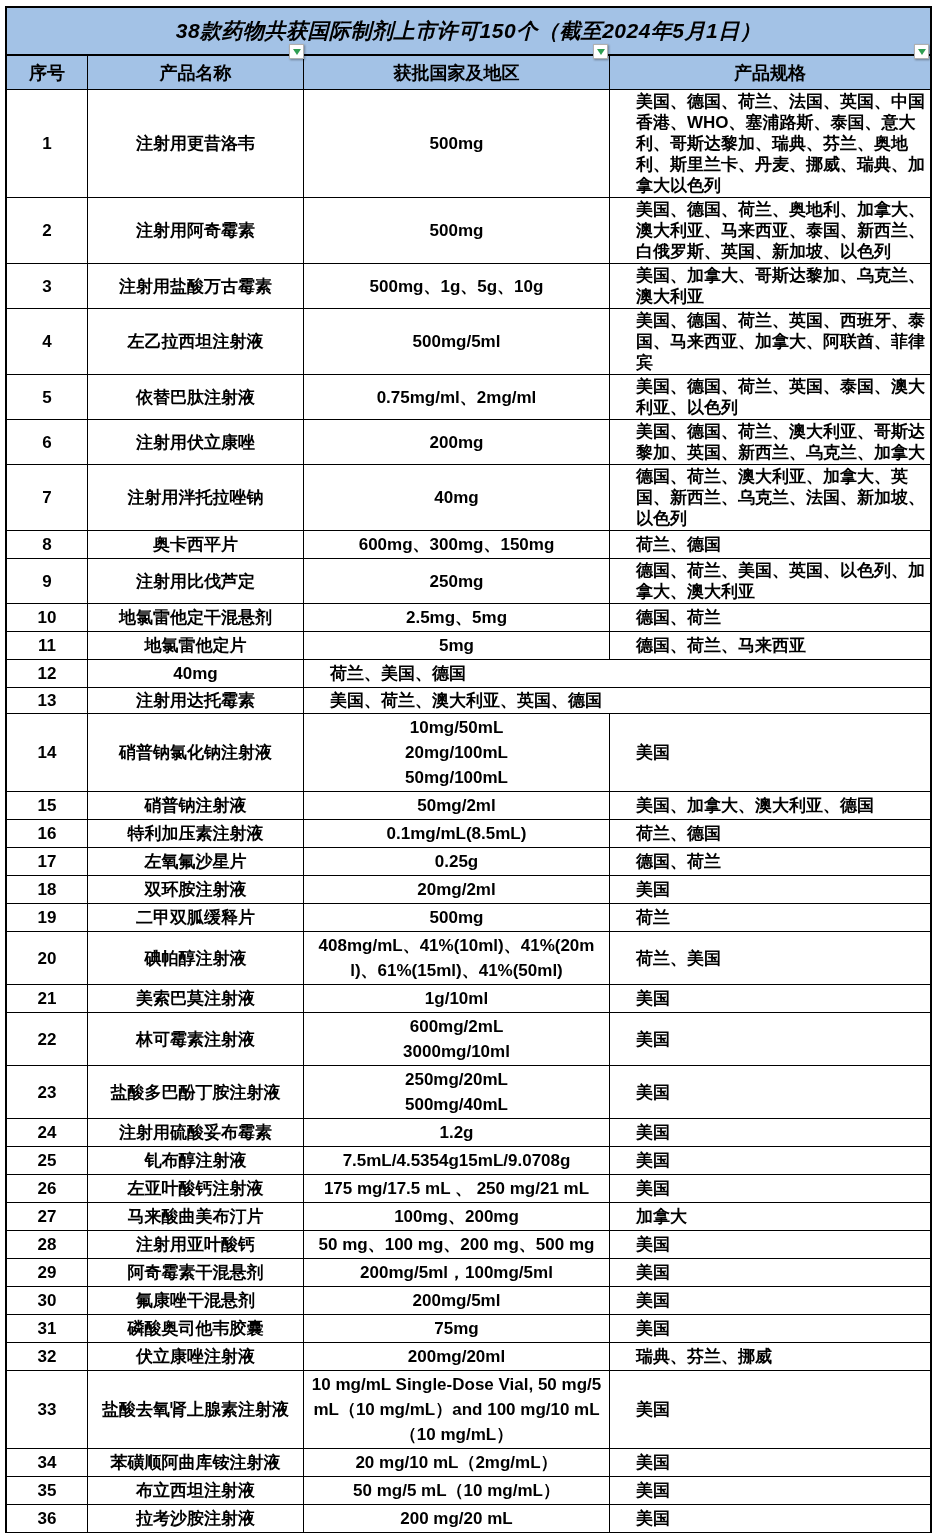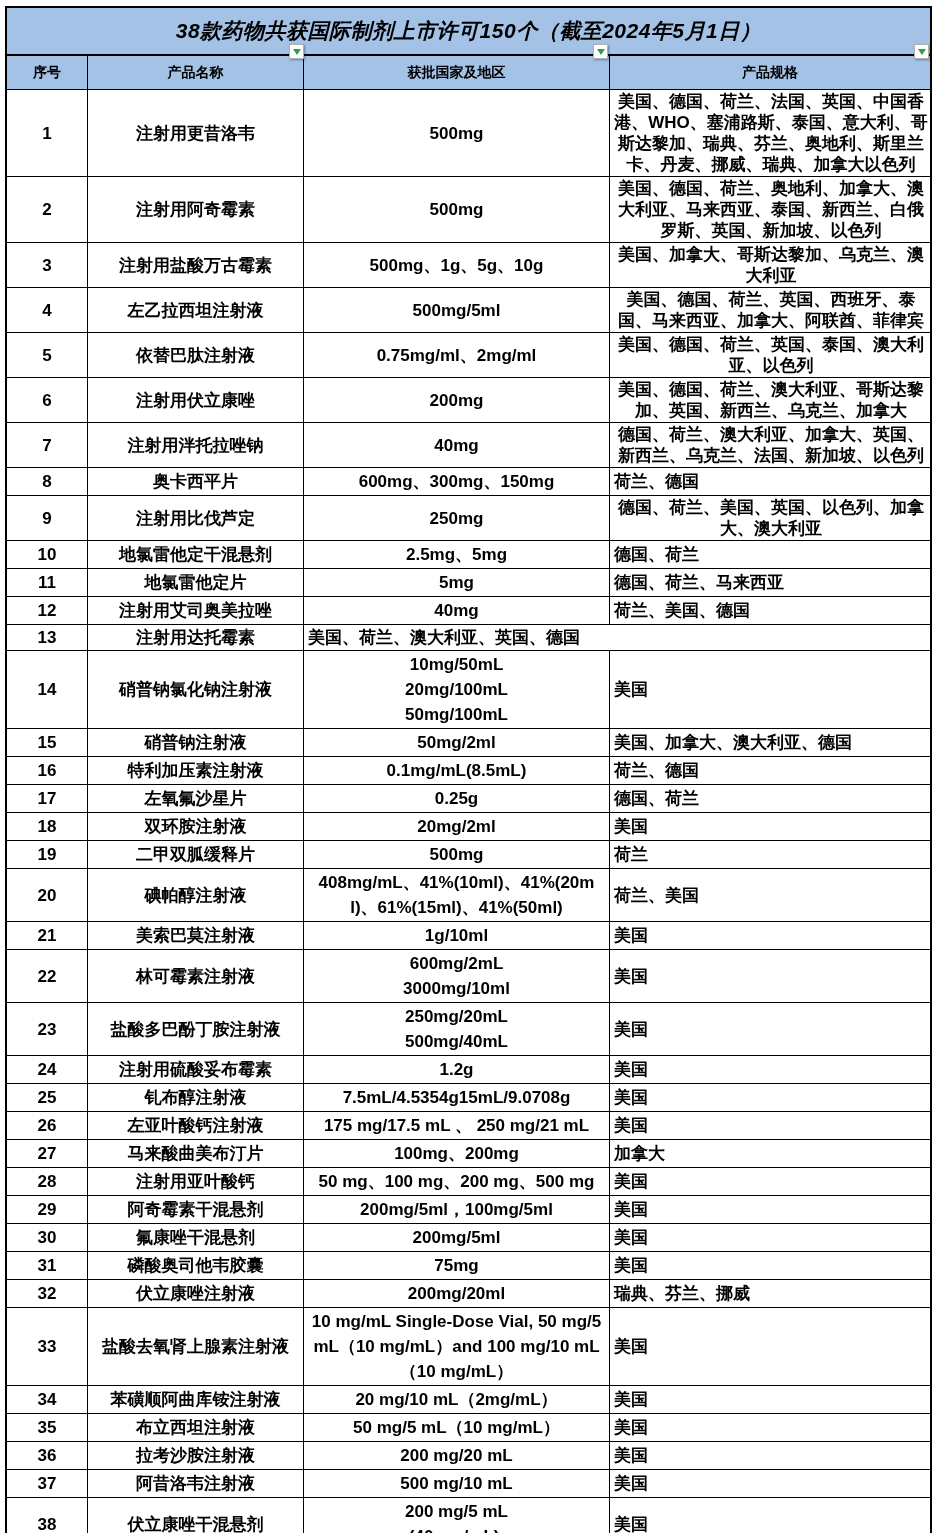"序号" .header-row .hcell { font-size: 14px -> 18px }
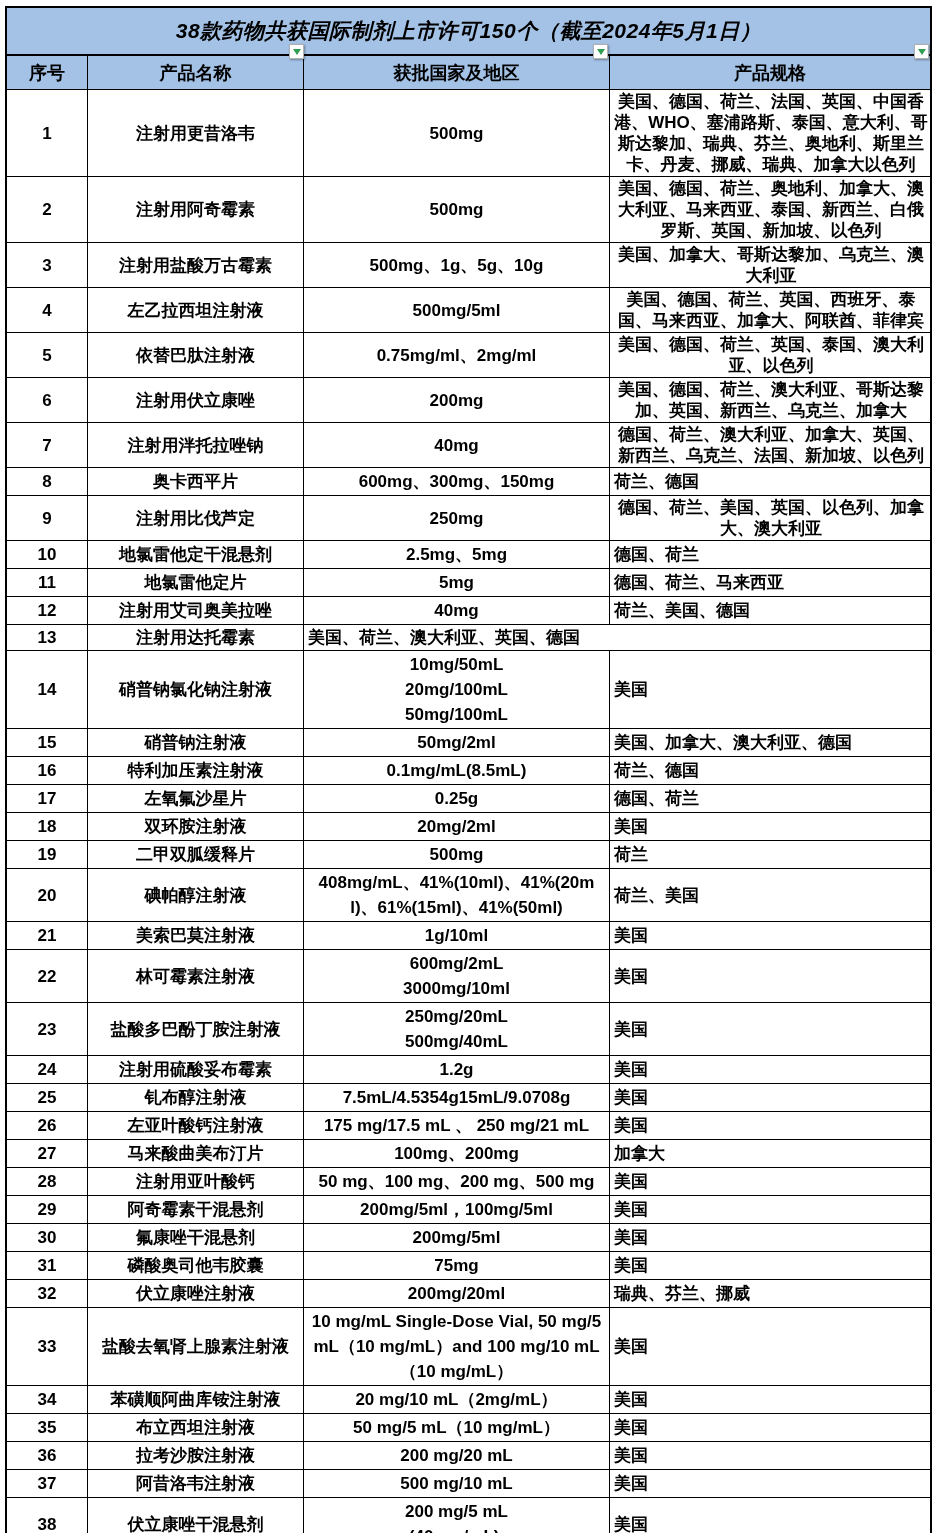"美国、德国、荷兰、法国、英国、中国香港、WHO、塞浦路斯、泰国、意大利、哥斯达黎" .cell.countries { margin-left: none -> 22px; text-align: center -> left }
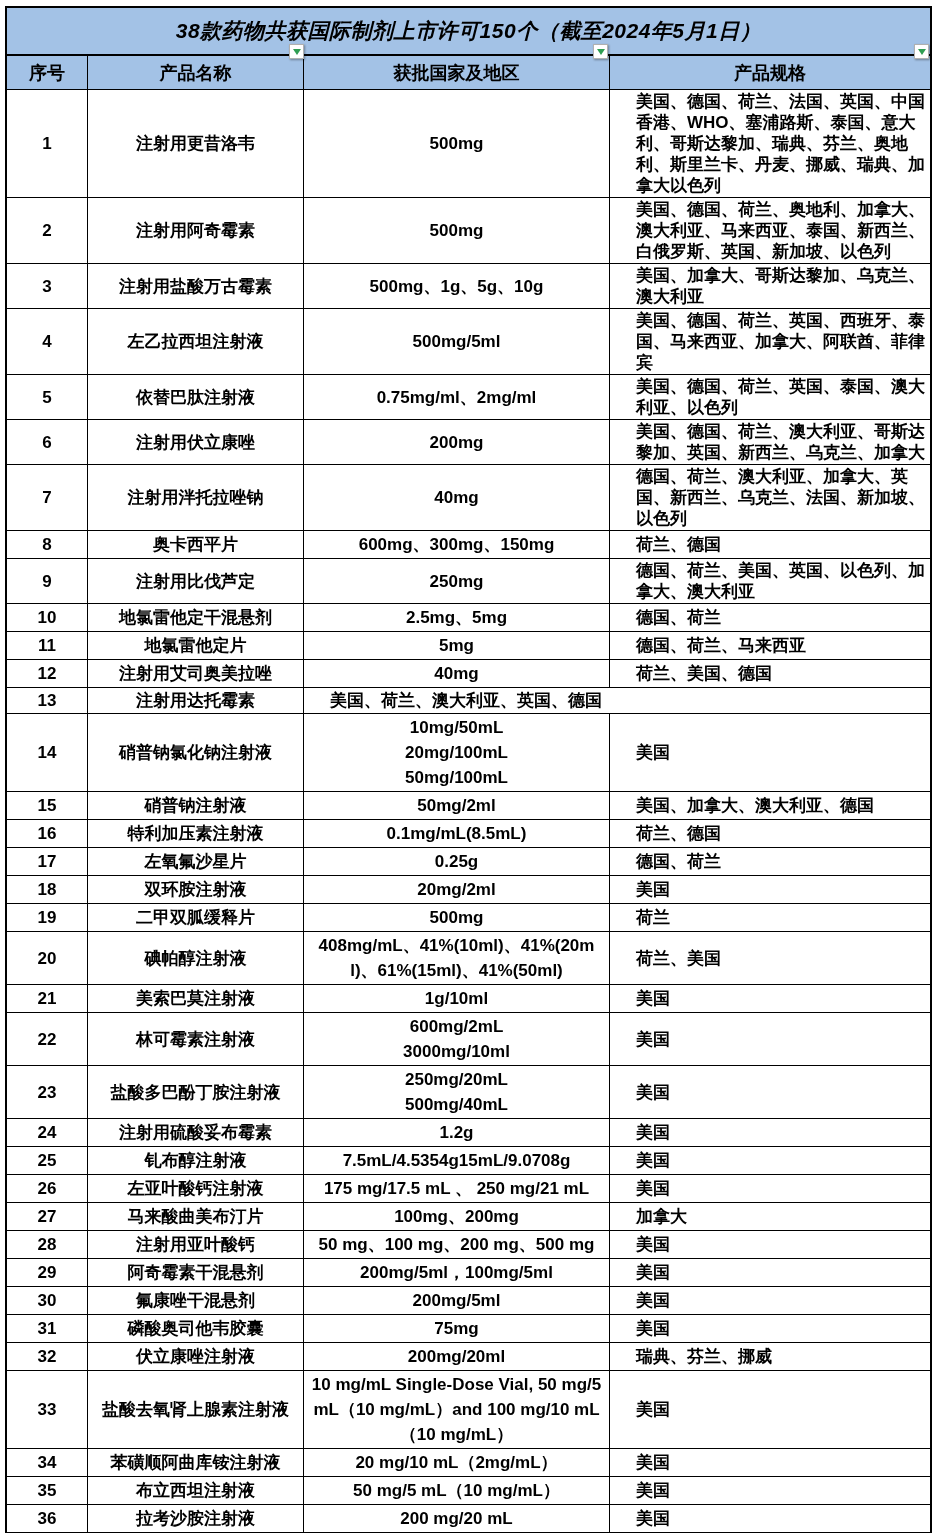"注射用艾司奥美拉唑" div.cell { html: <div>注射用艾司奥美拉唑</div> -> none }
